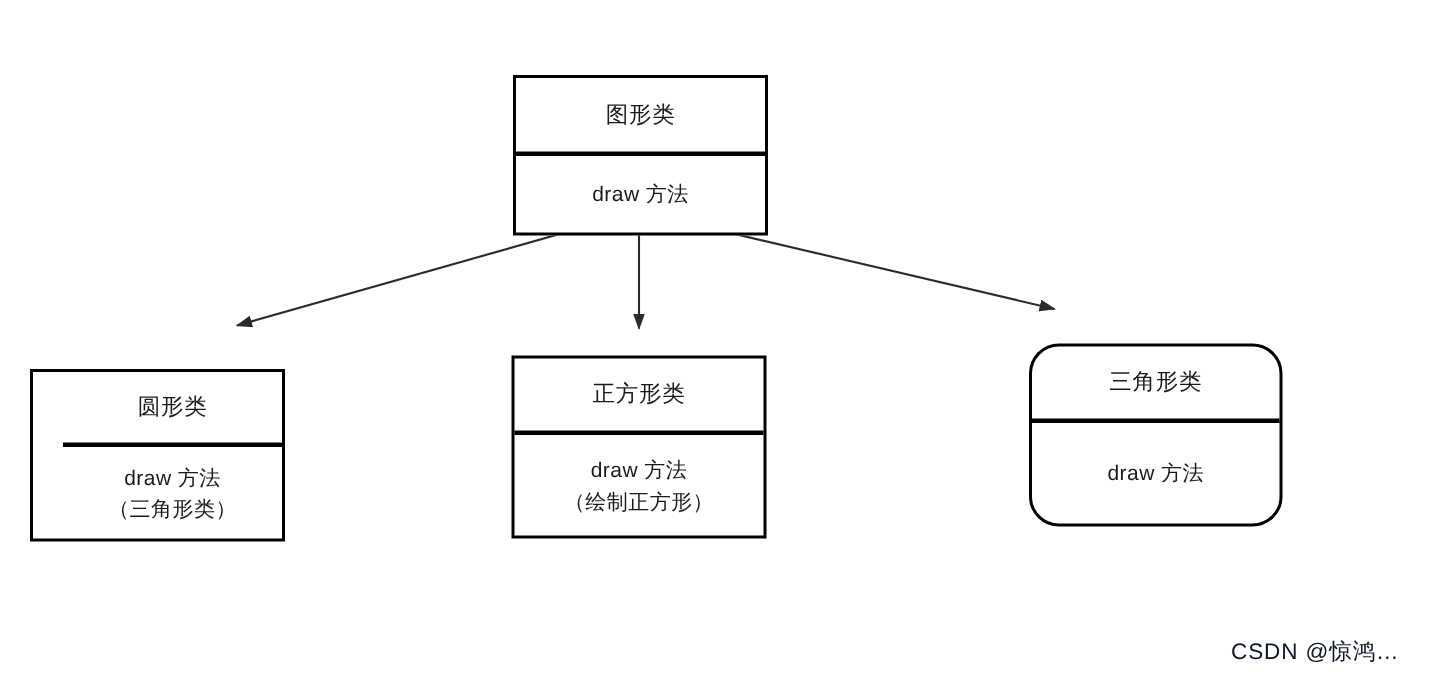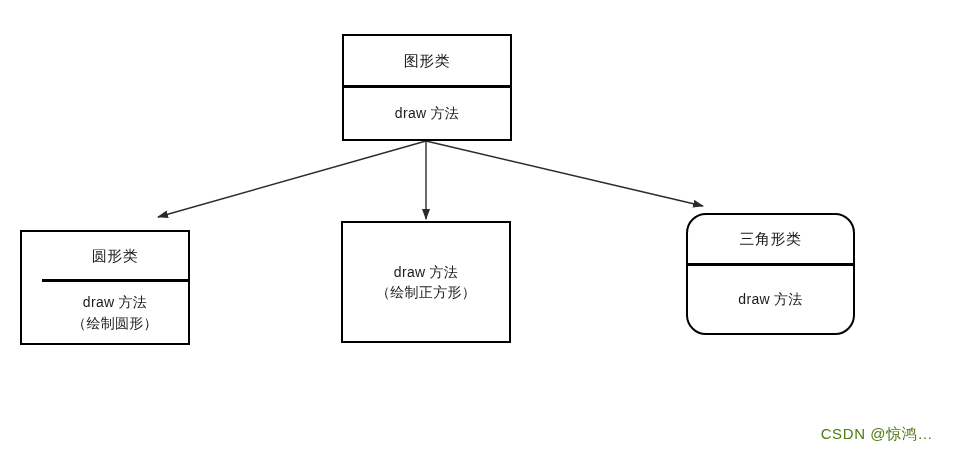"图形类" .class-box { margin-top: none -> 16px }
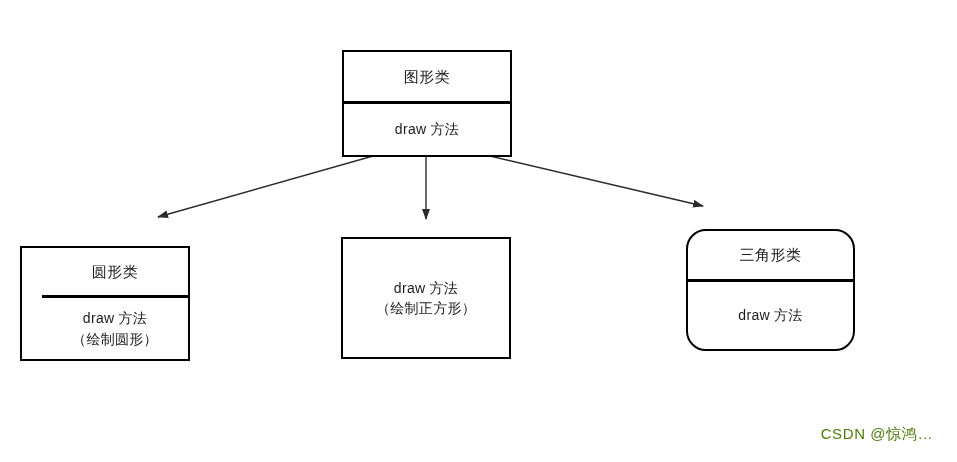"正方形类" div.class-name-compartment { html: none -> <div> <span>正方形类</span> </div> }
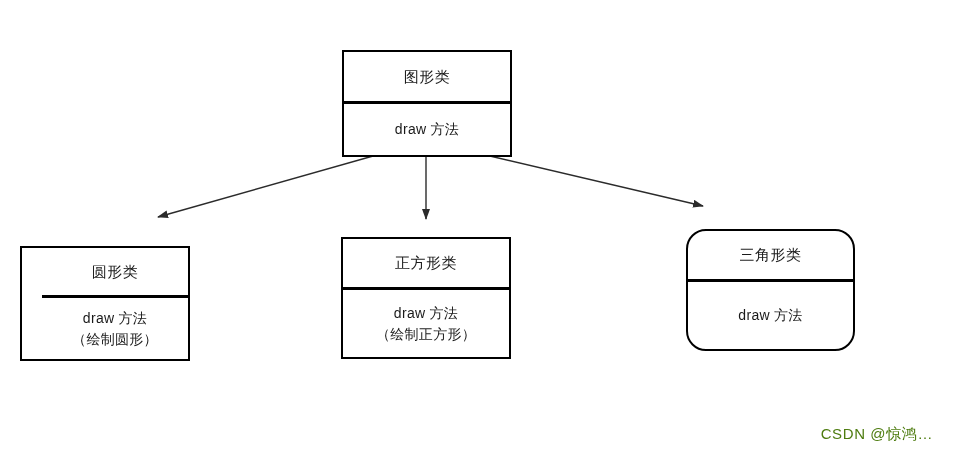"（绘制圆形）" span.member-line { text: 绘制圆形 -> 三角形类 }
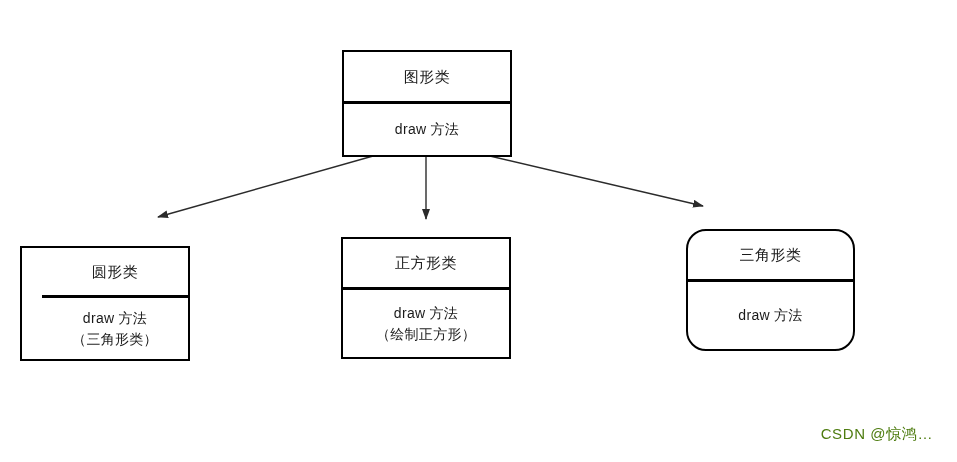"CSDN @惊鸿…" #watermark { color: #4d7c0f -> #0f172a }
